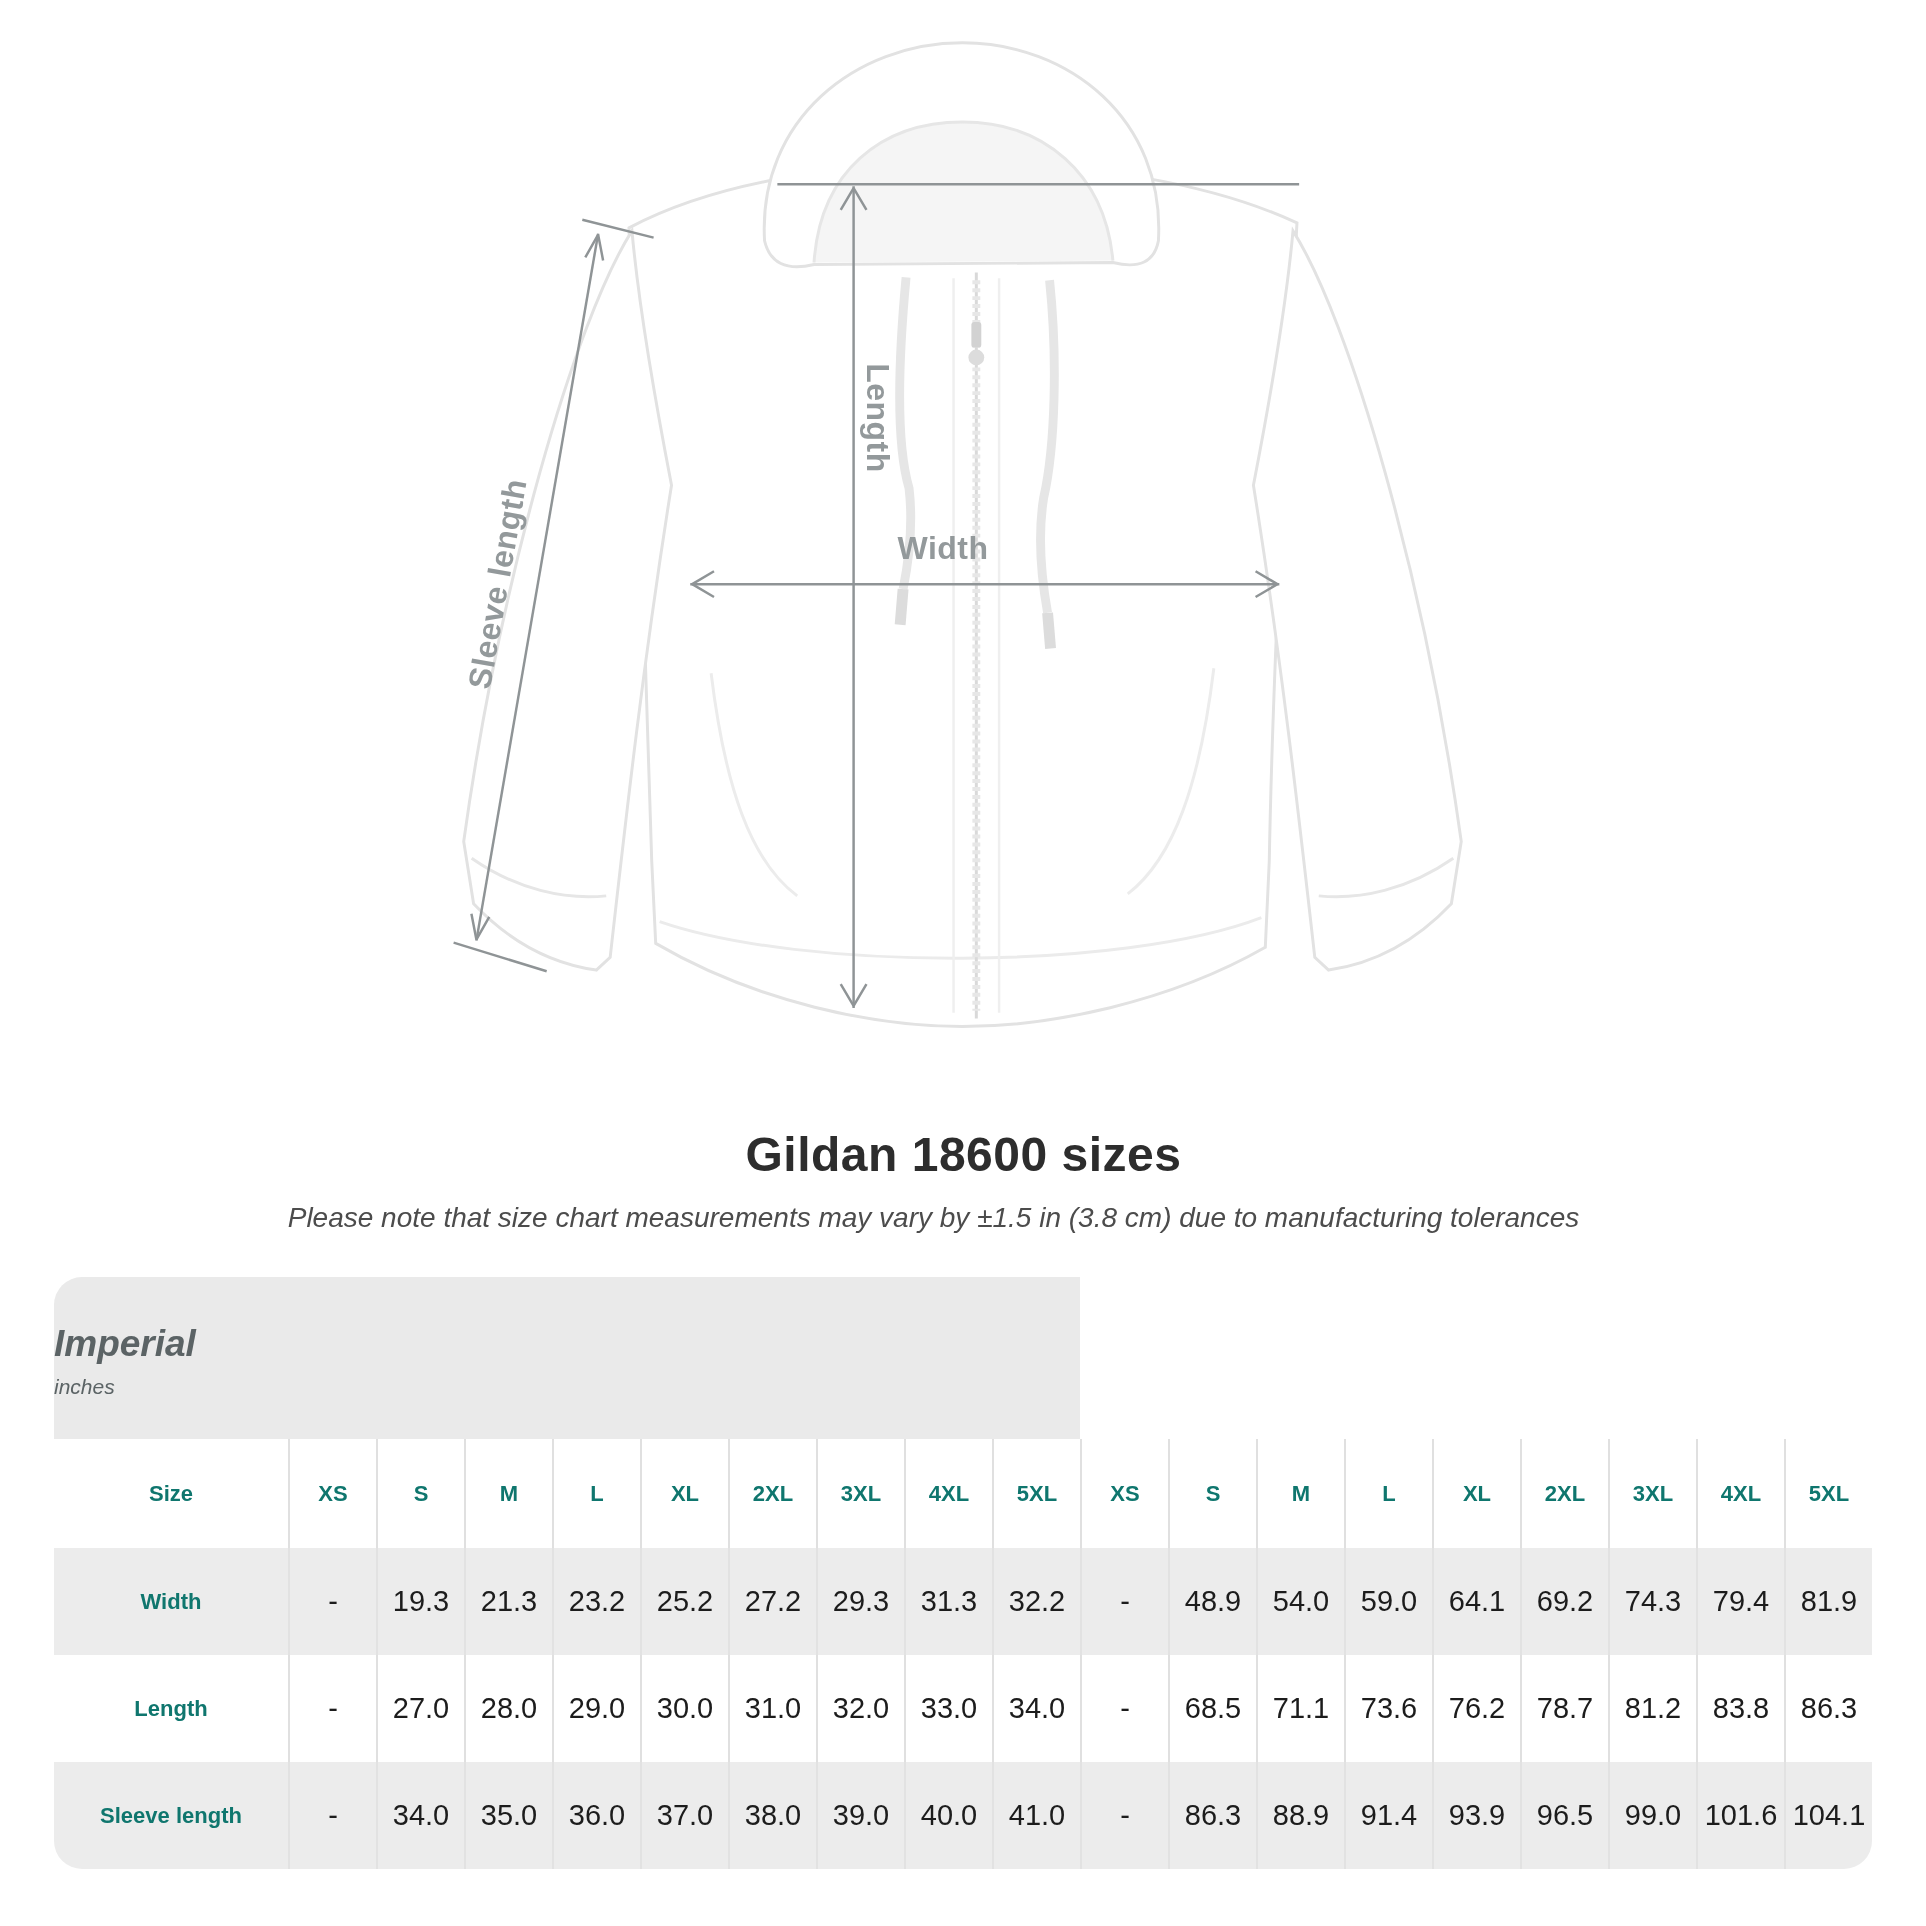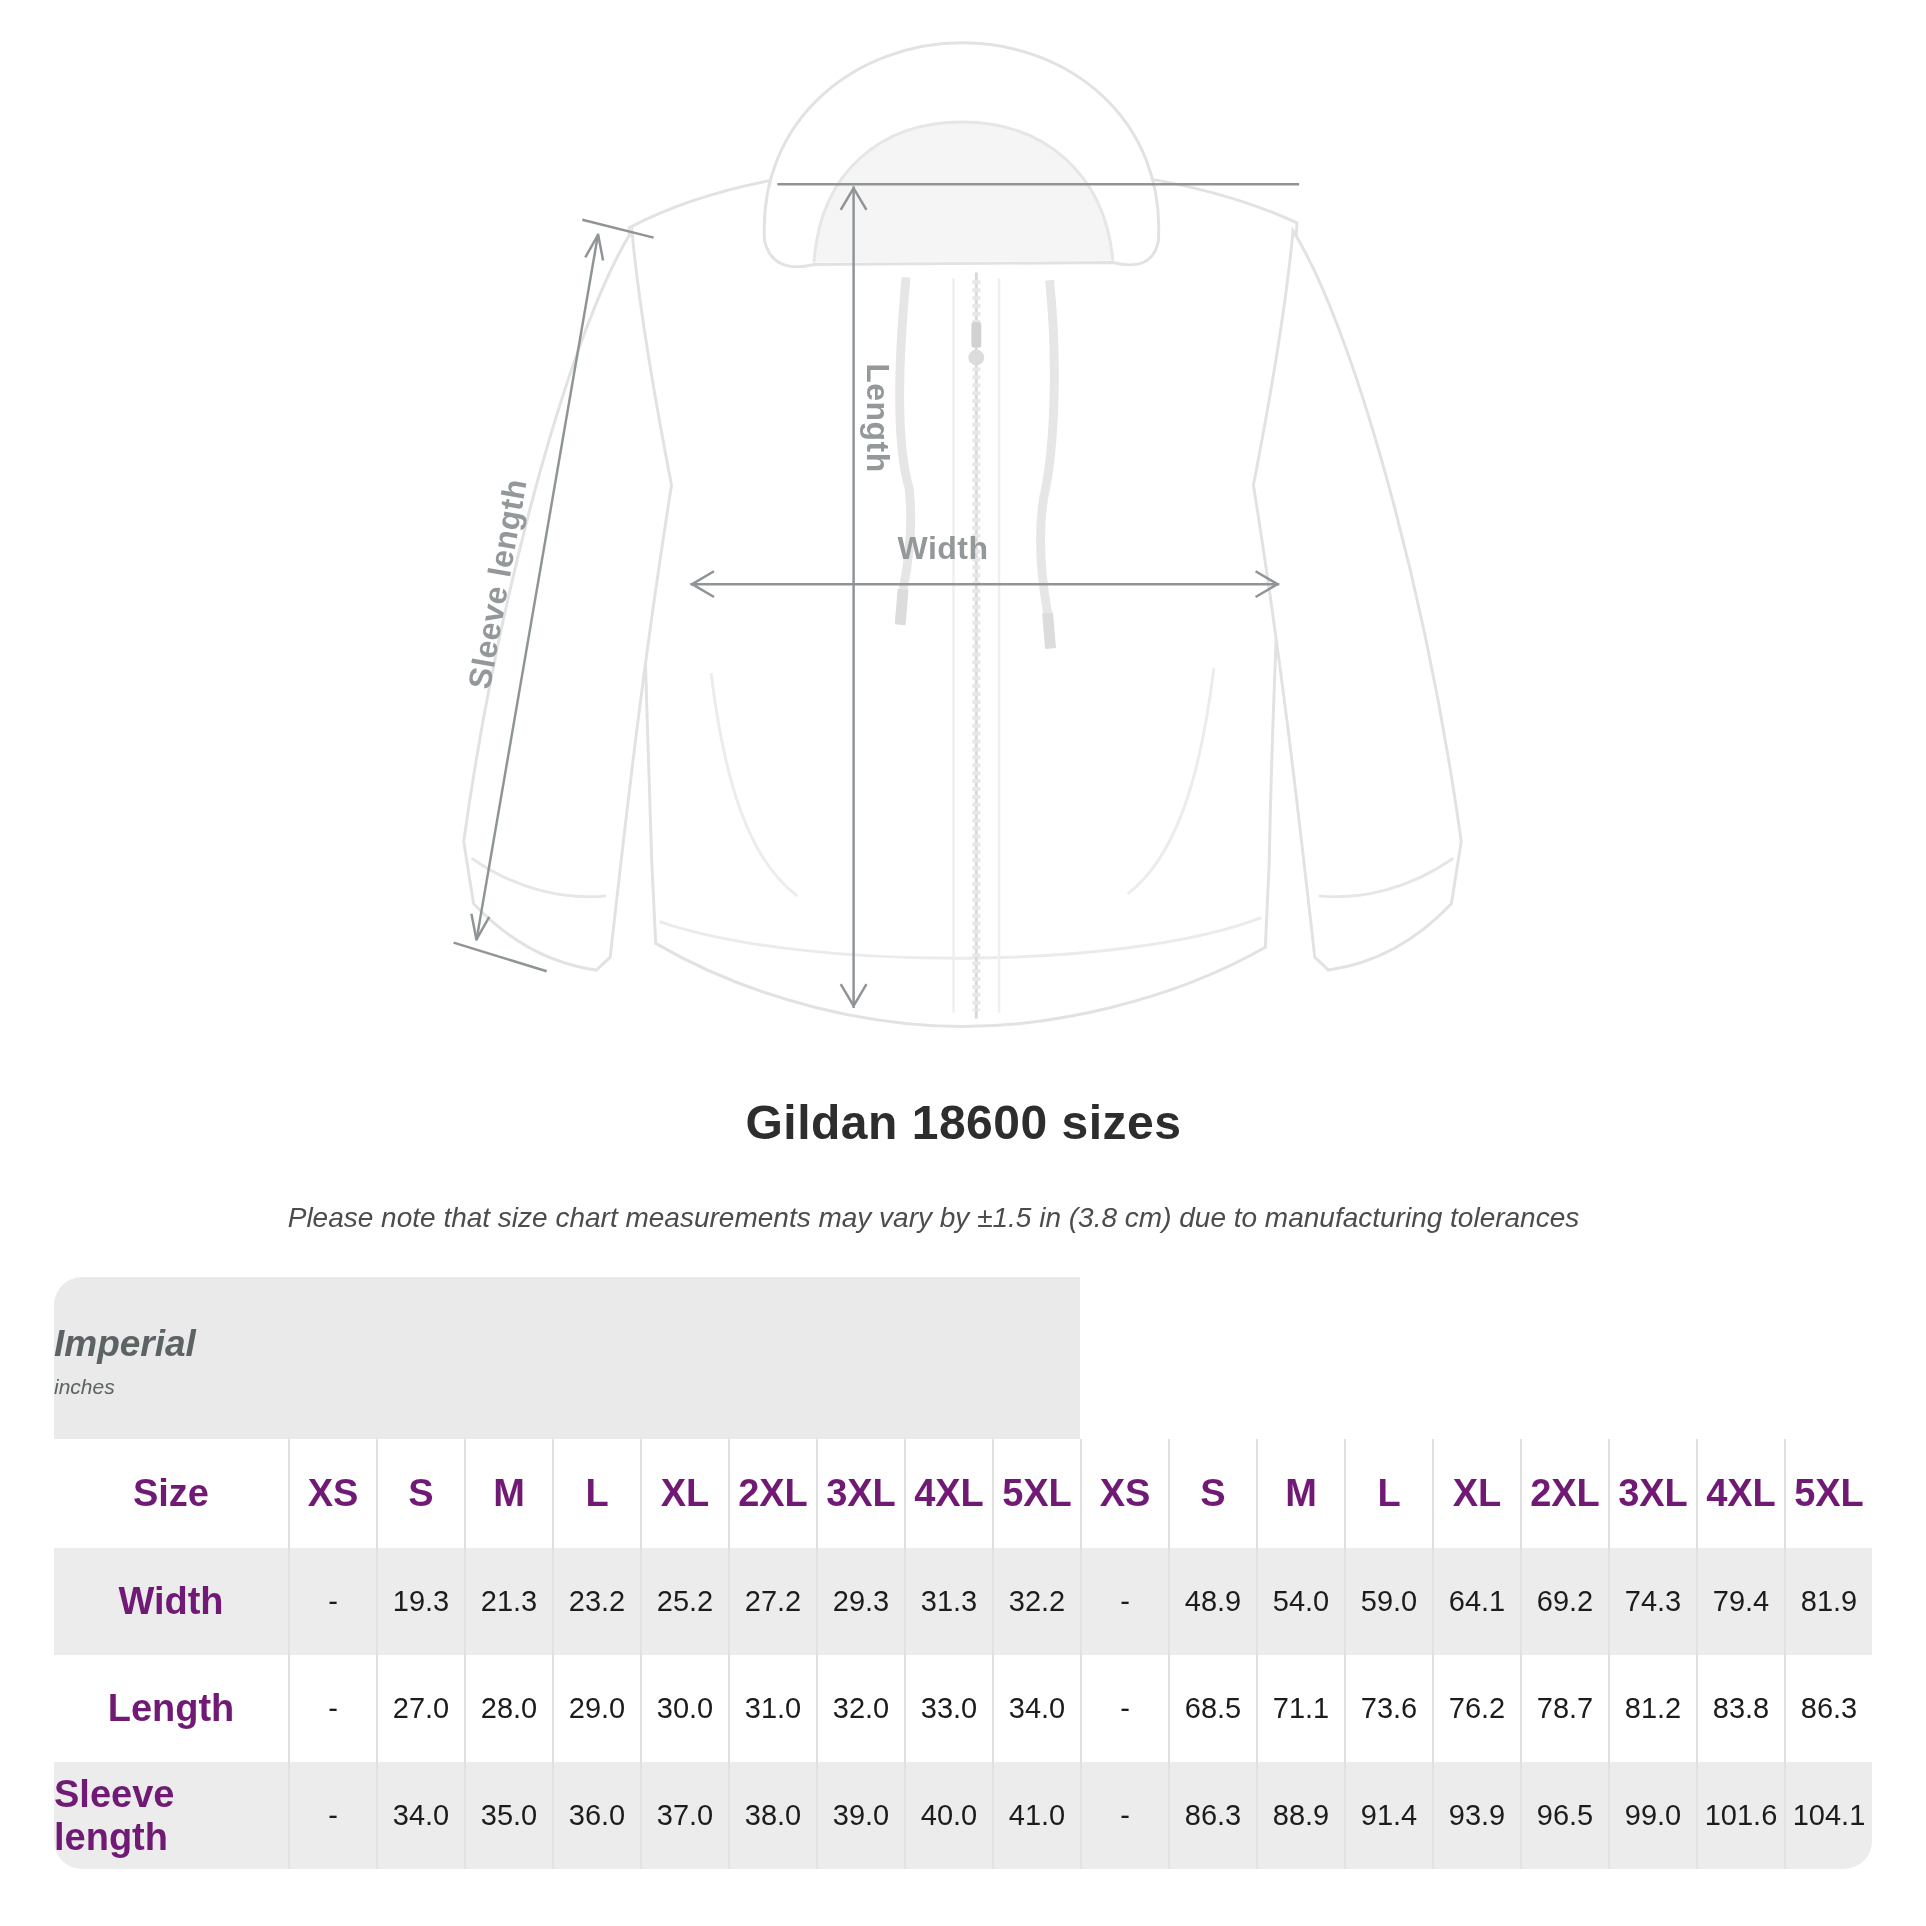"Gildan 18600 sizes" .title { top: 1095px -> 1127px }
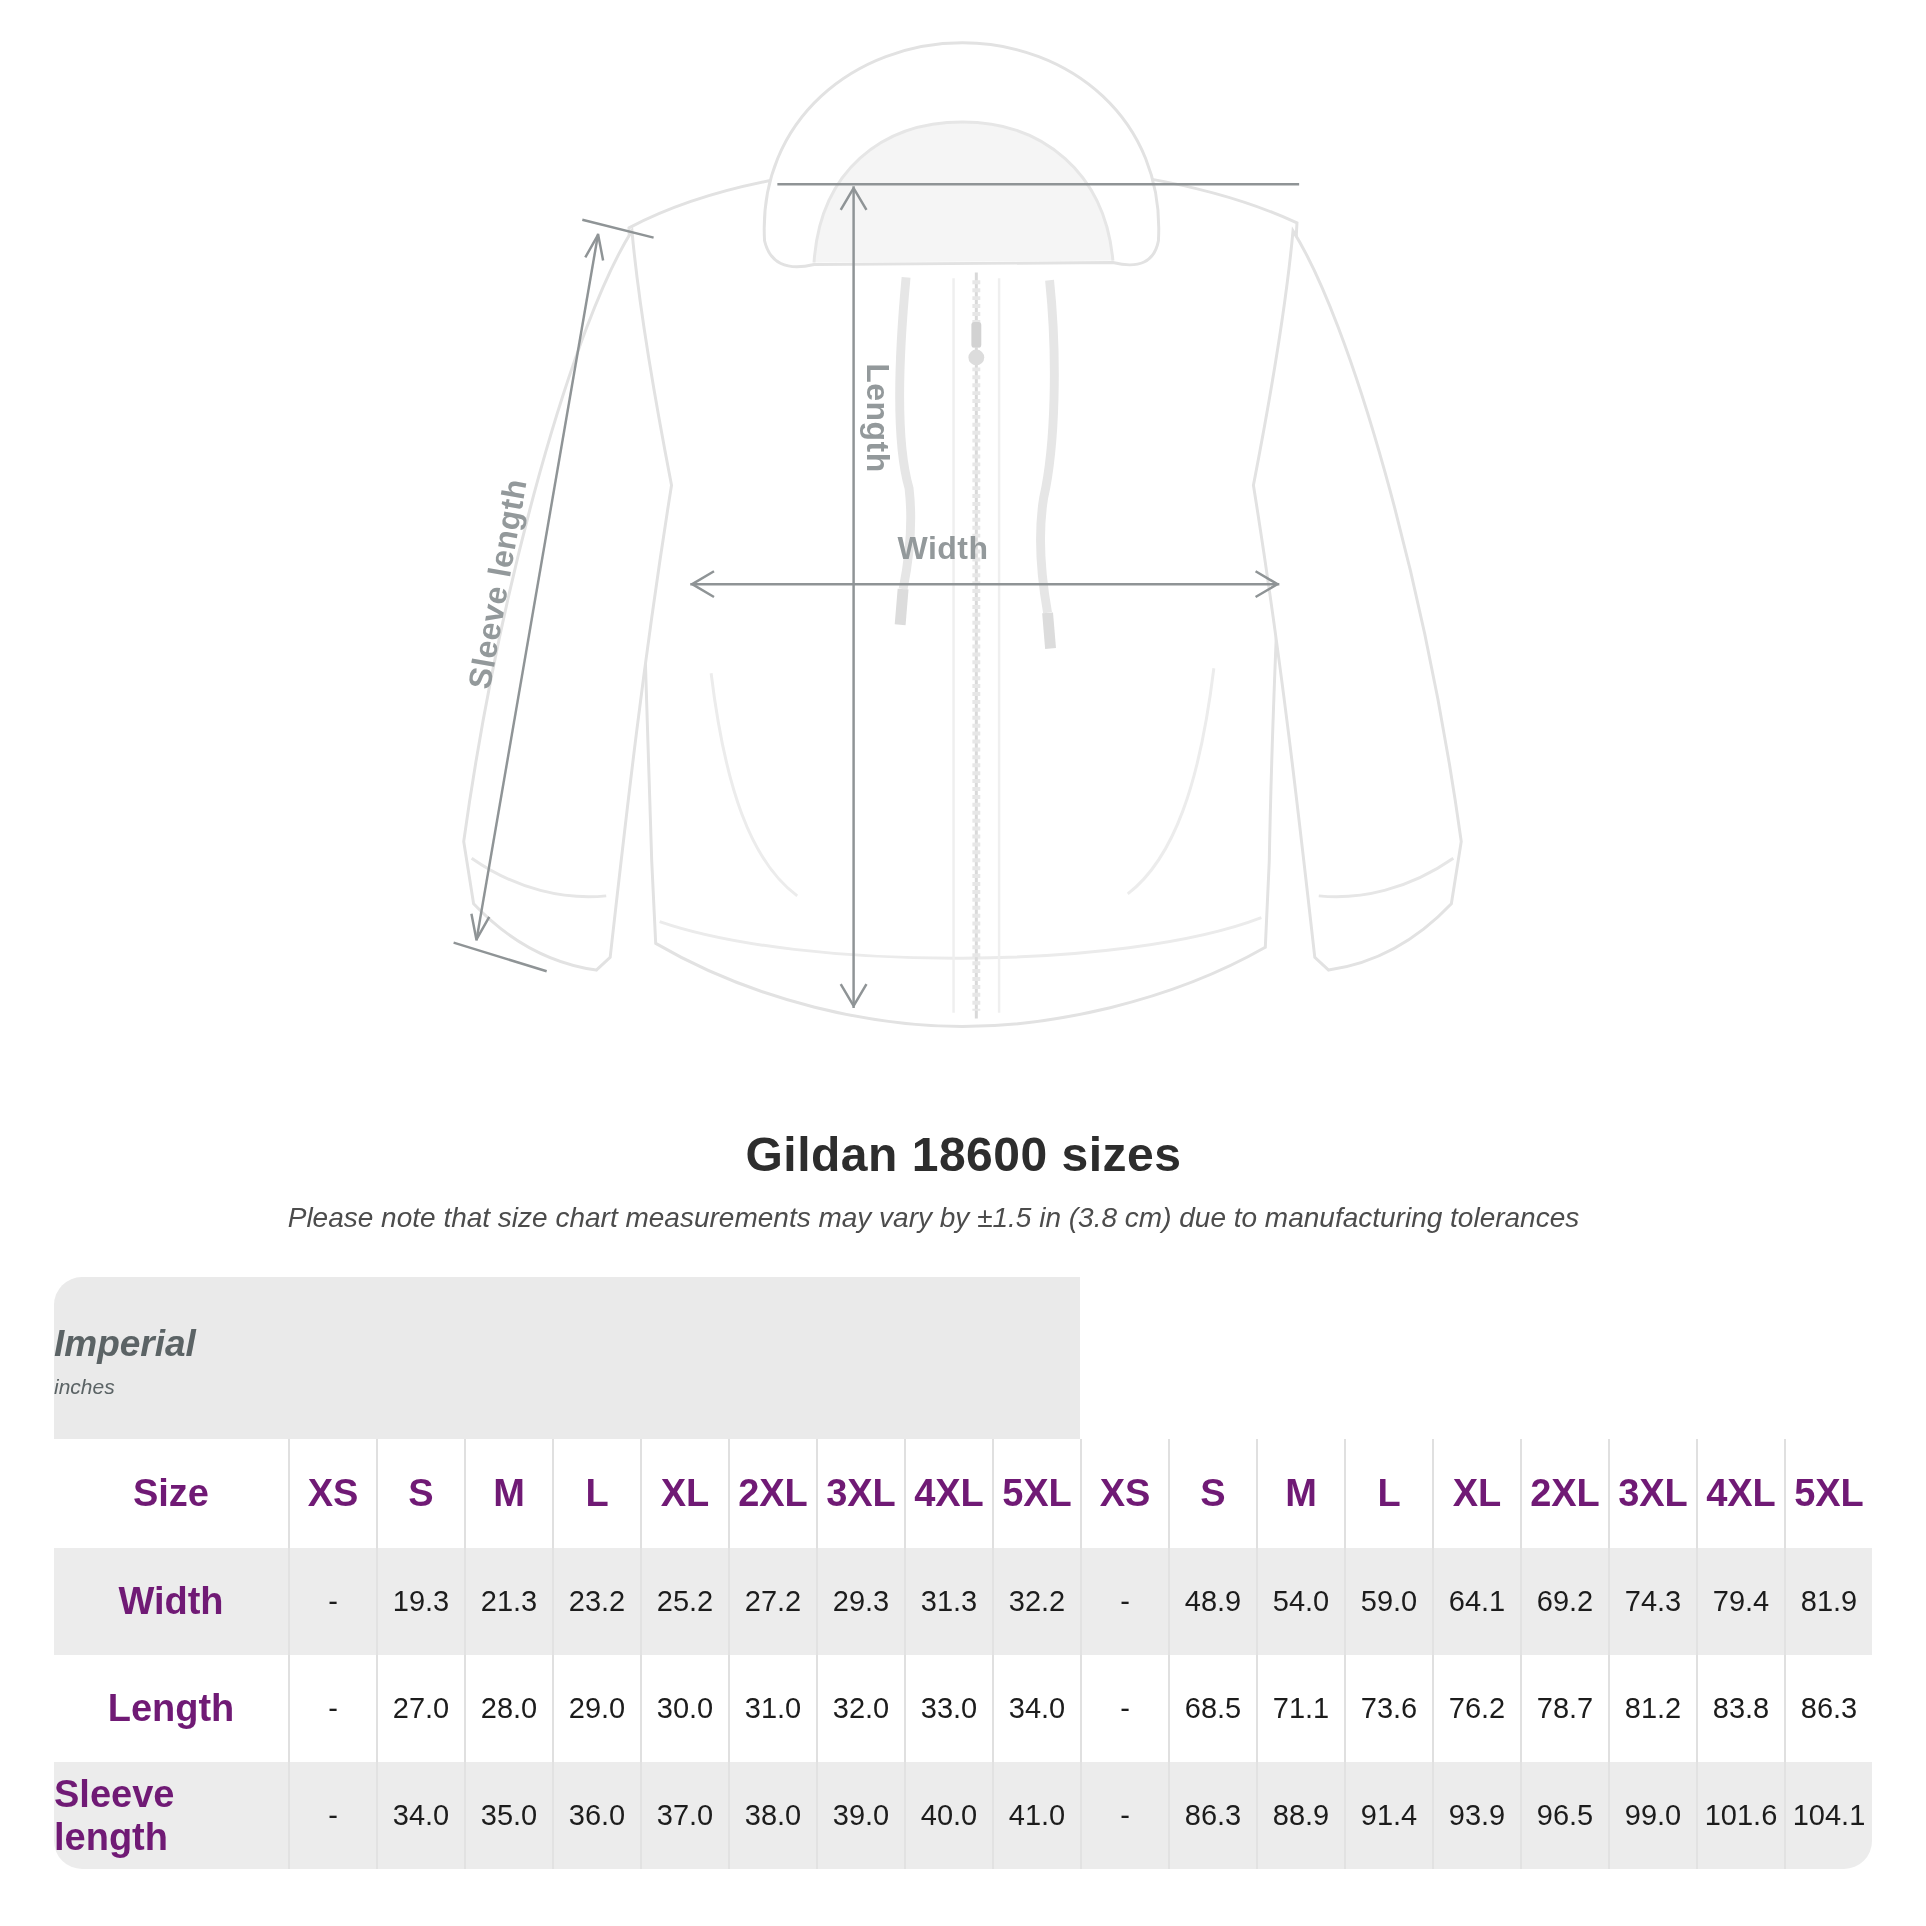"Size" .cell.lab { color: #701a75 -> #0f766e; font-size: 38px -> 22px }
